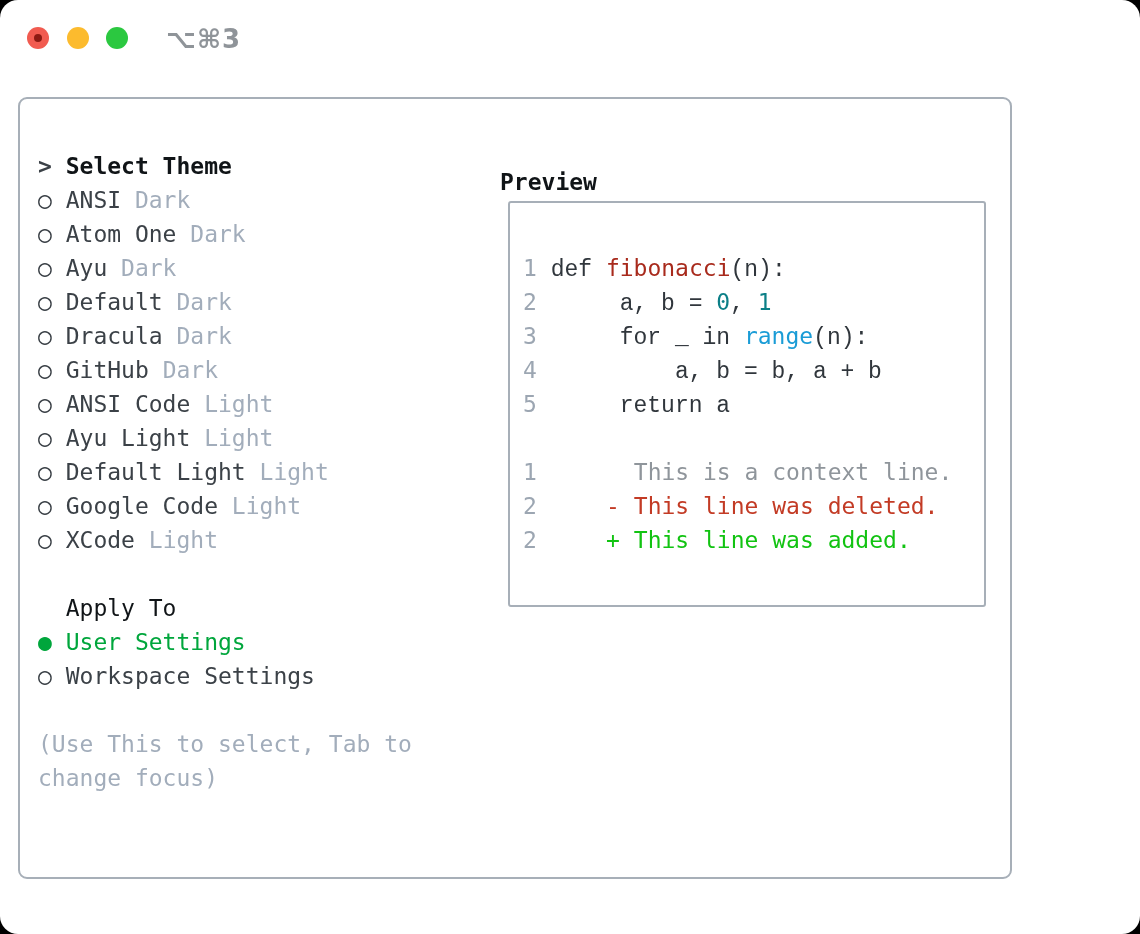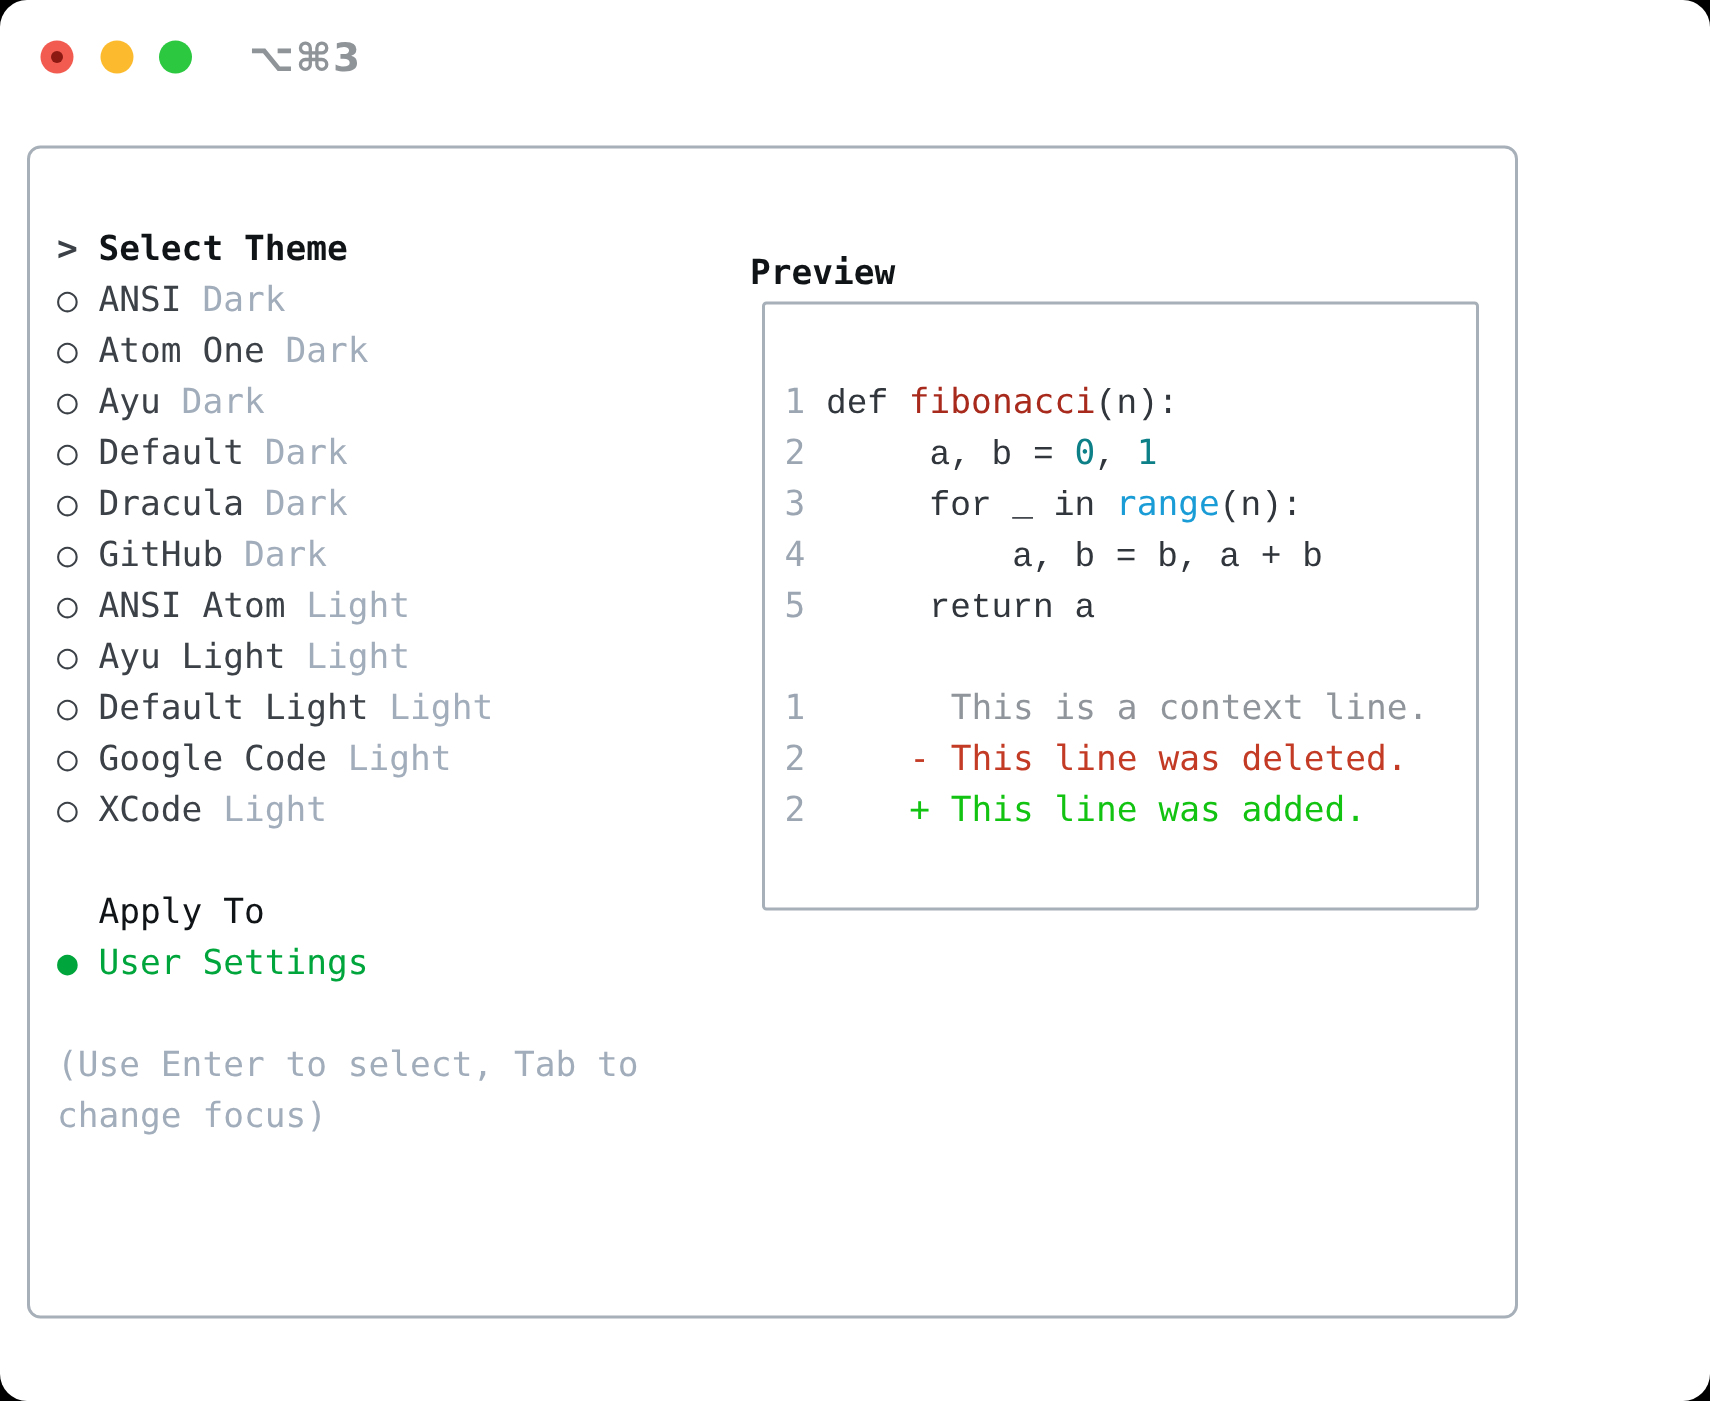"ANSI Atom" span.nm { text: Atom -> Code }
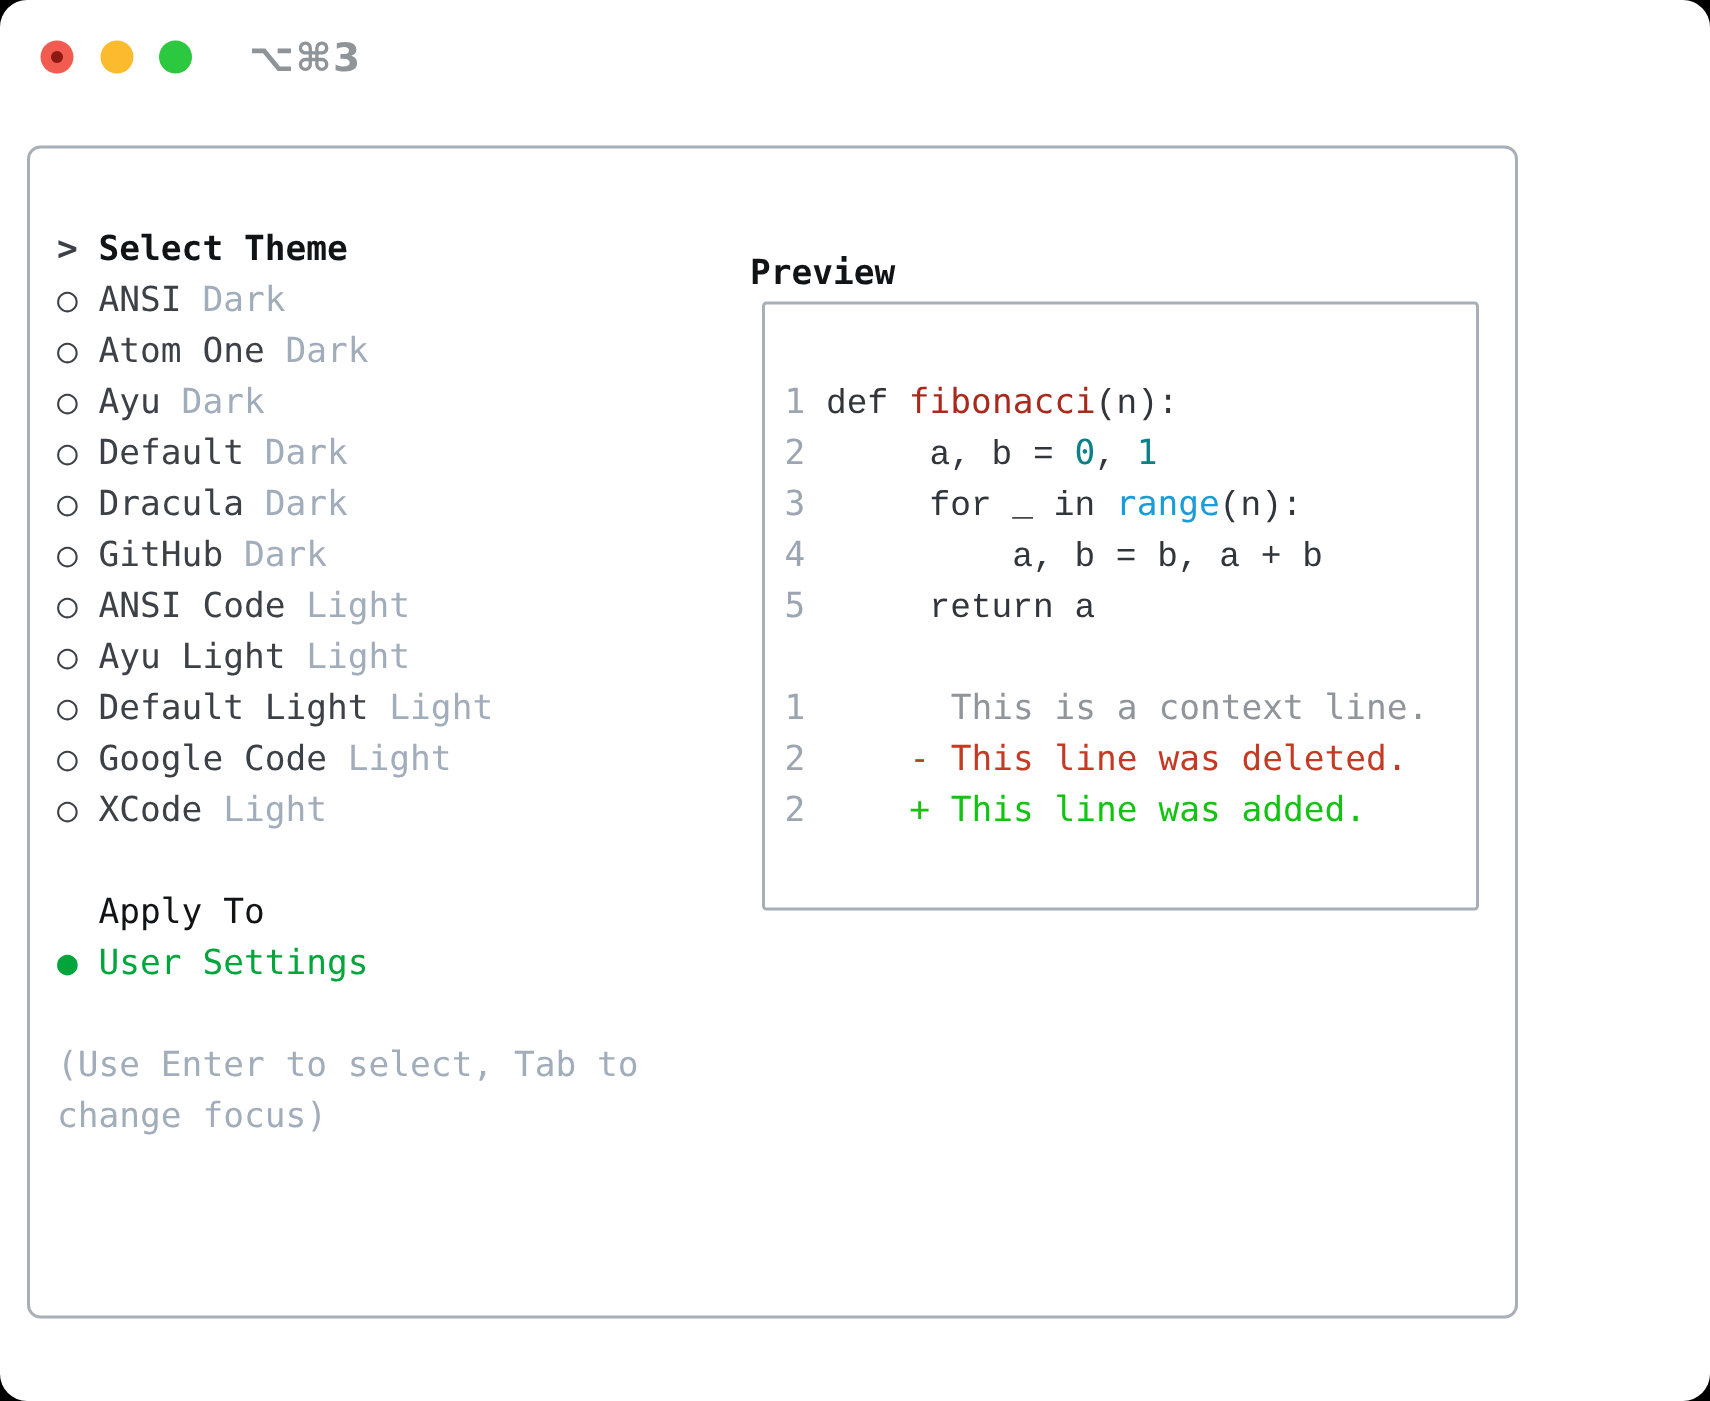"○ Workspace Settings" div.row { html: none -> <div><span>○</span><span>Workspace Settings</span></div> }
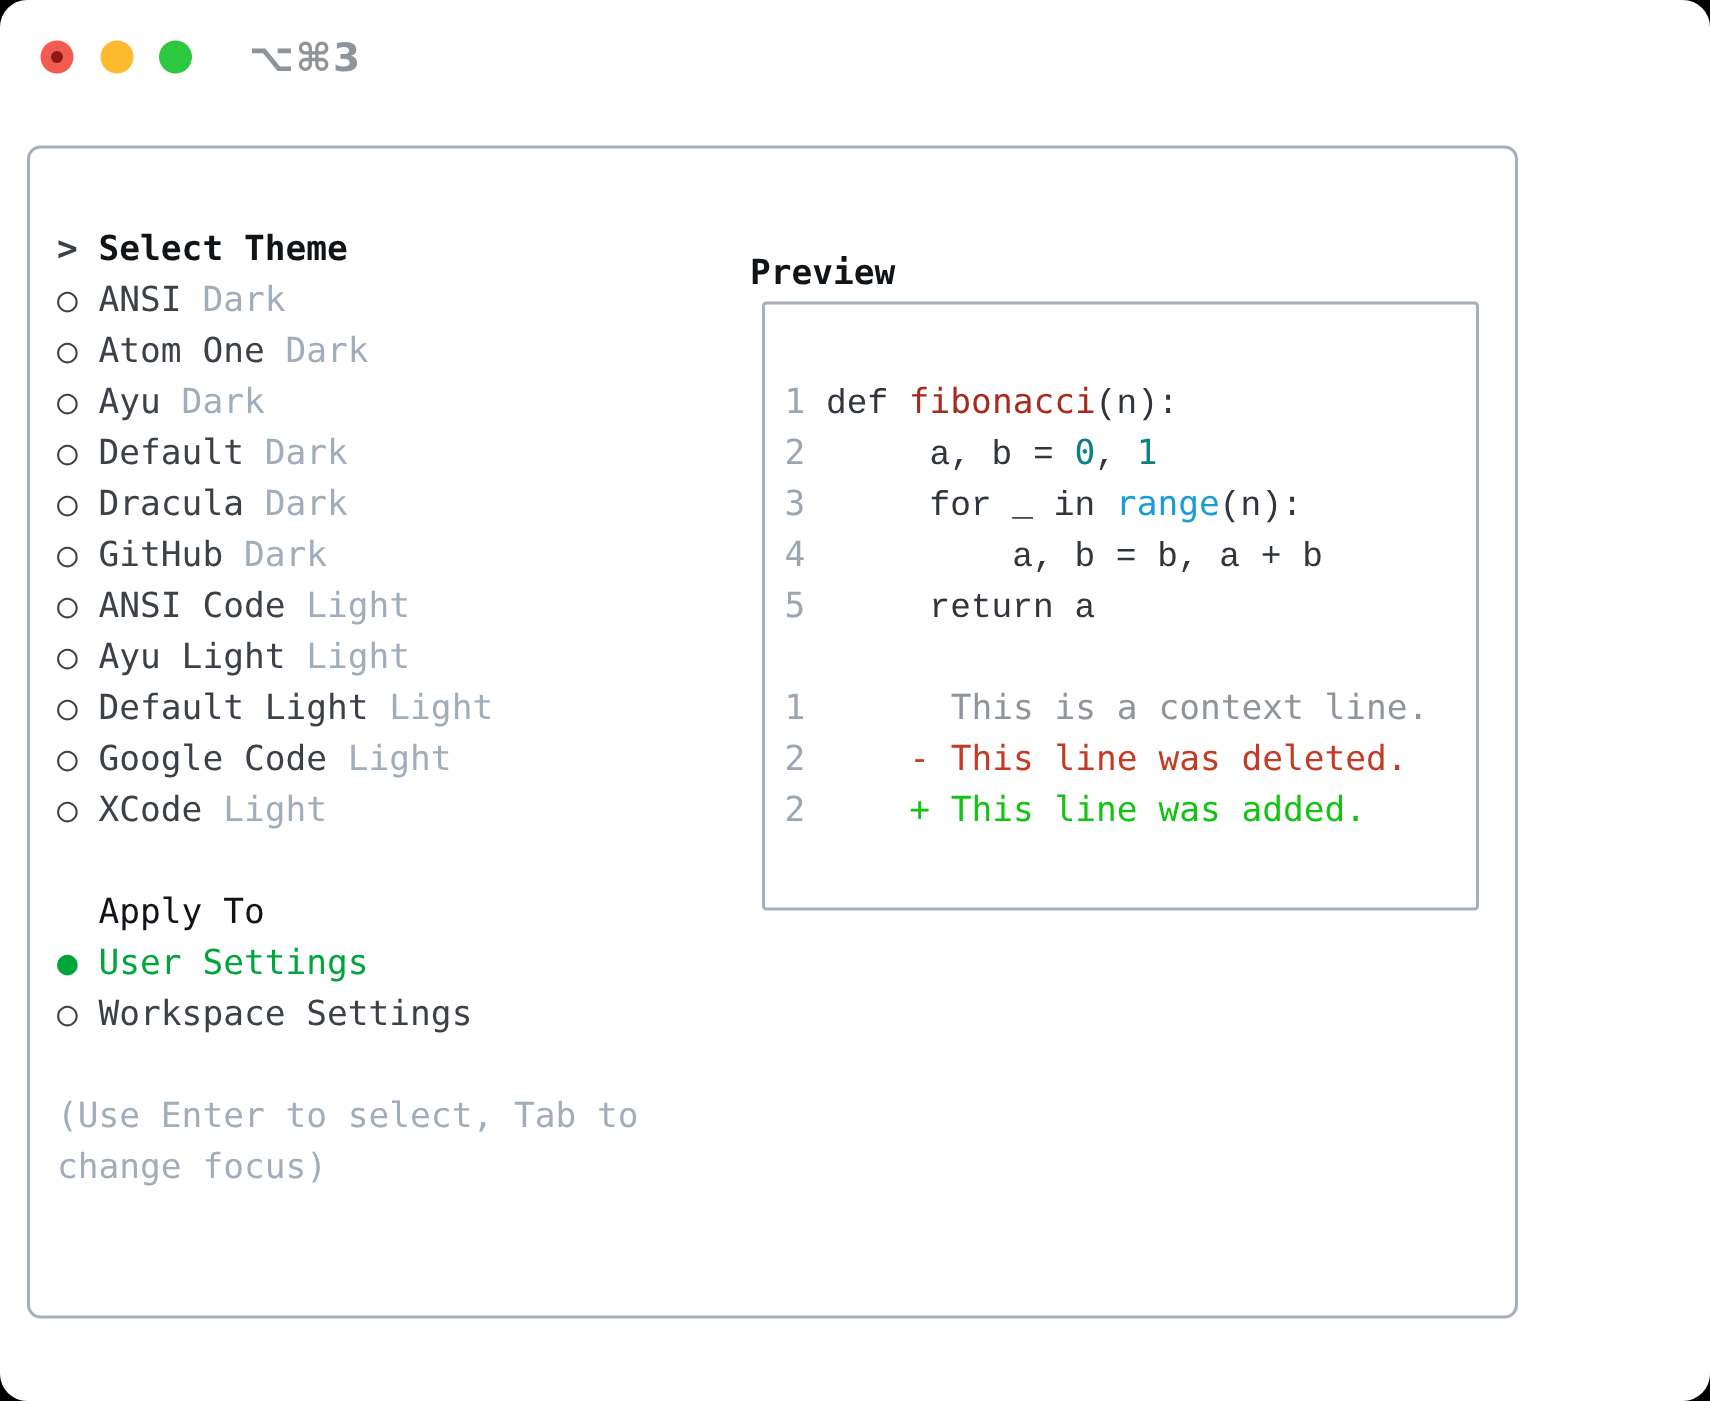"(Use Enter to select, Tab" div.row { text: Enter -> This }
